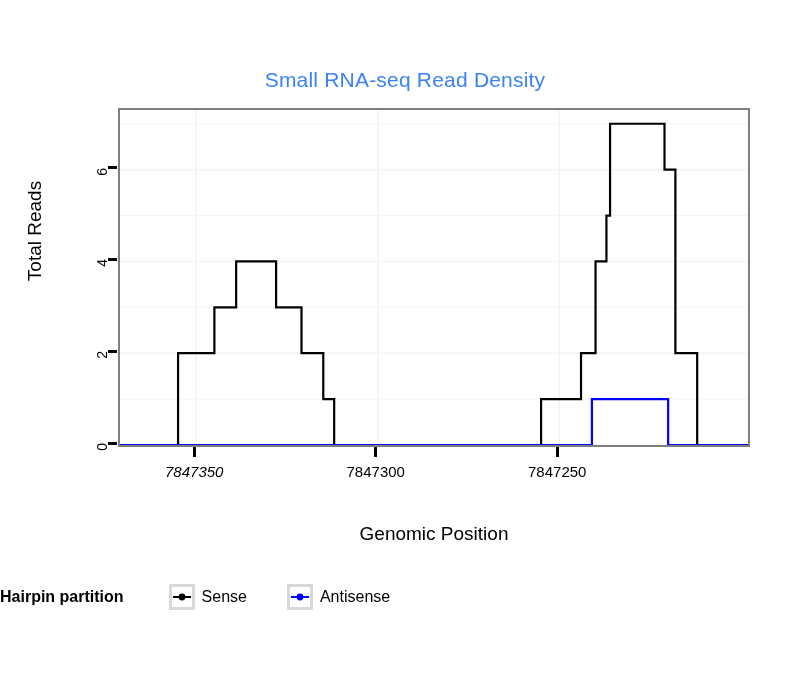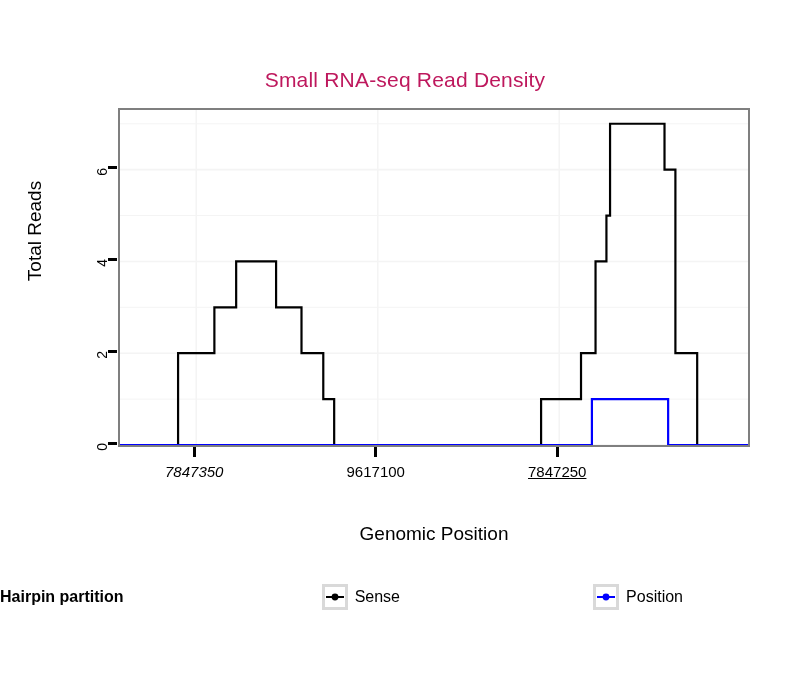"Small RNA-seq Read Density" .chart-title { color: #be185d -> #3b82f6 }
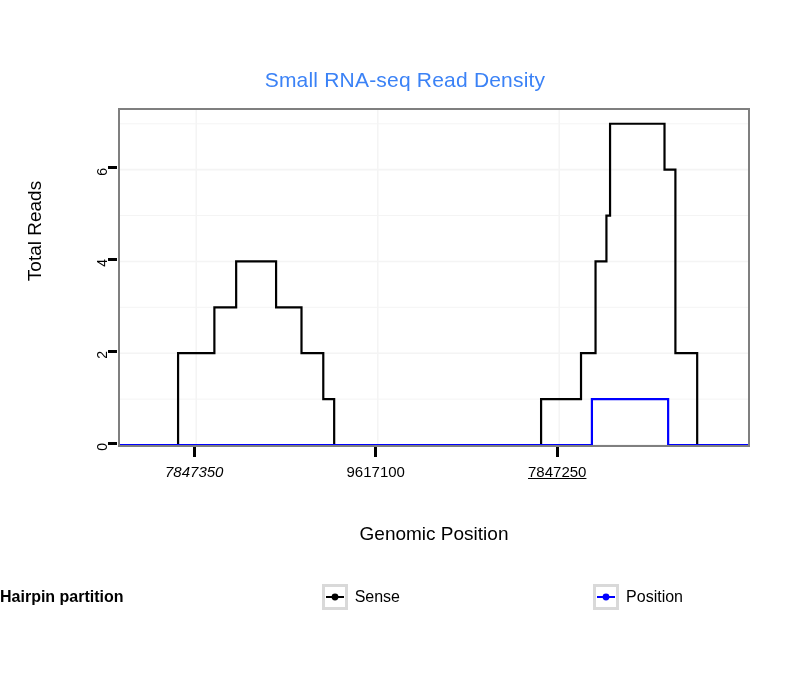"9617100" div.xtick-label { text: 9617100 -> 7847300 }
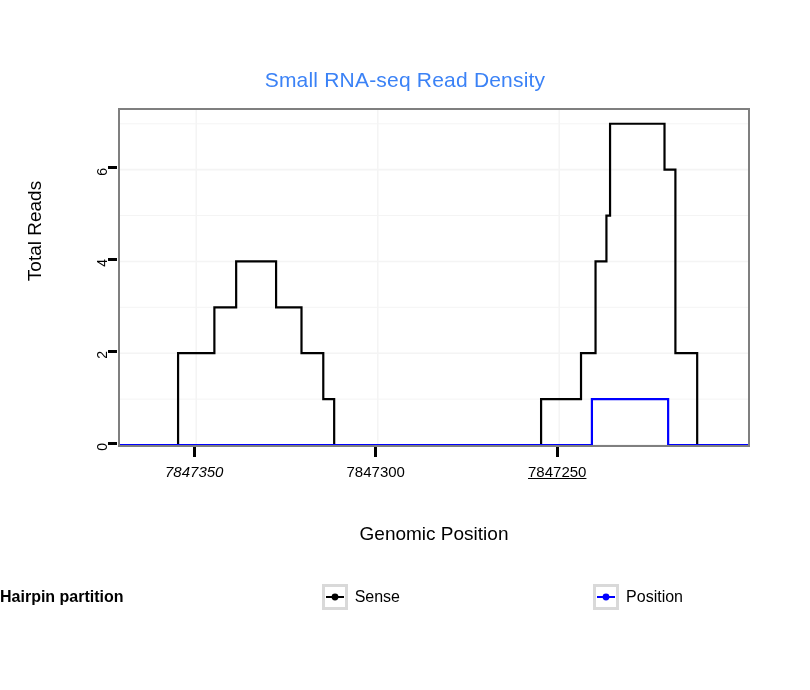"7847250" div.xtick-label { text-decoration: underline -> none }
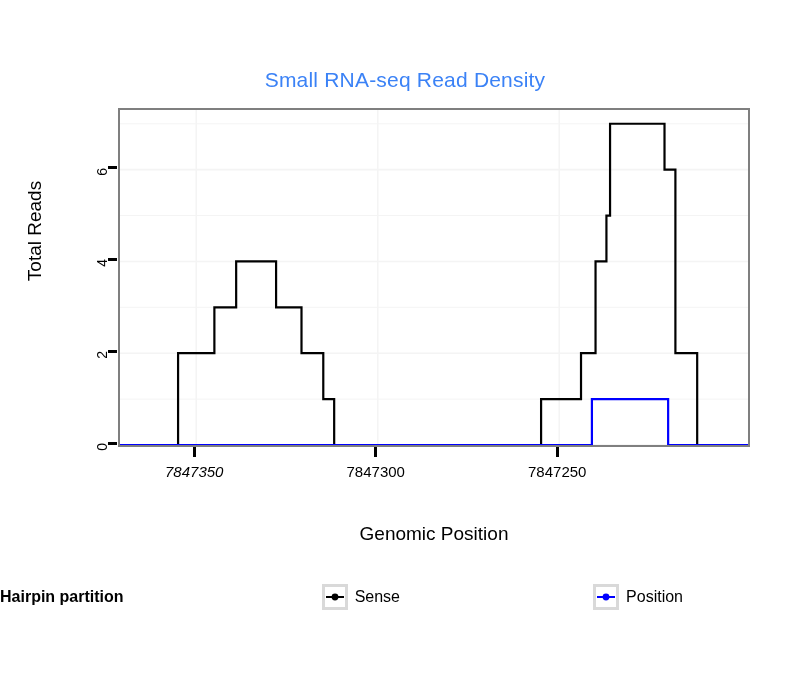"Hairpin partition" .legend { gap: 30px -> 13px; justify-content: space-between -> flex-start }
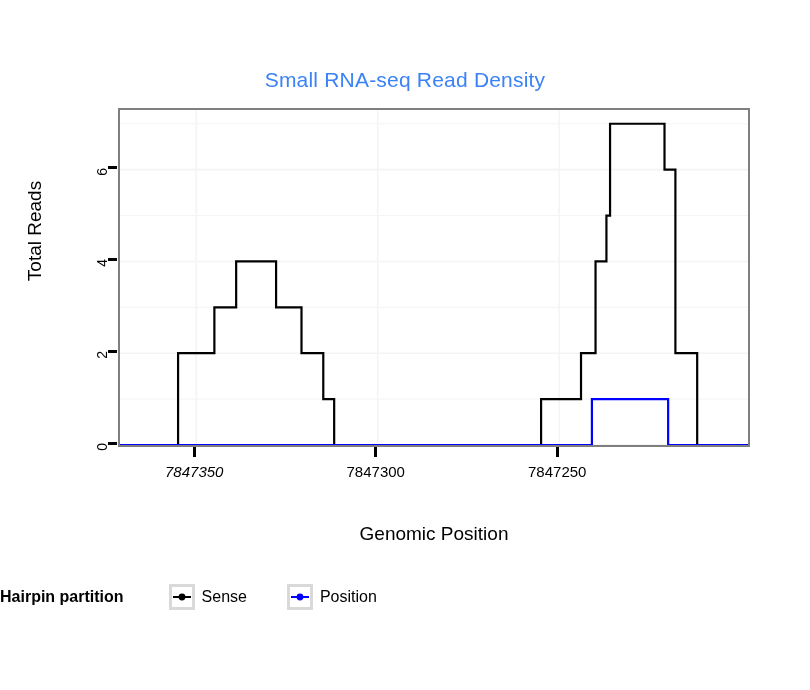"Position" span.legend-label { text: Position -> Antisense }
